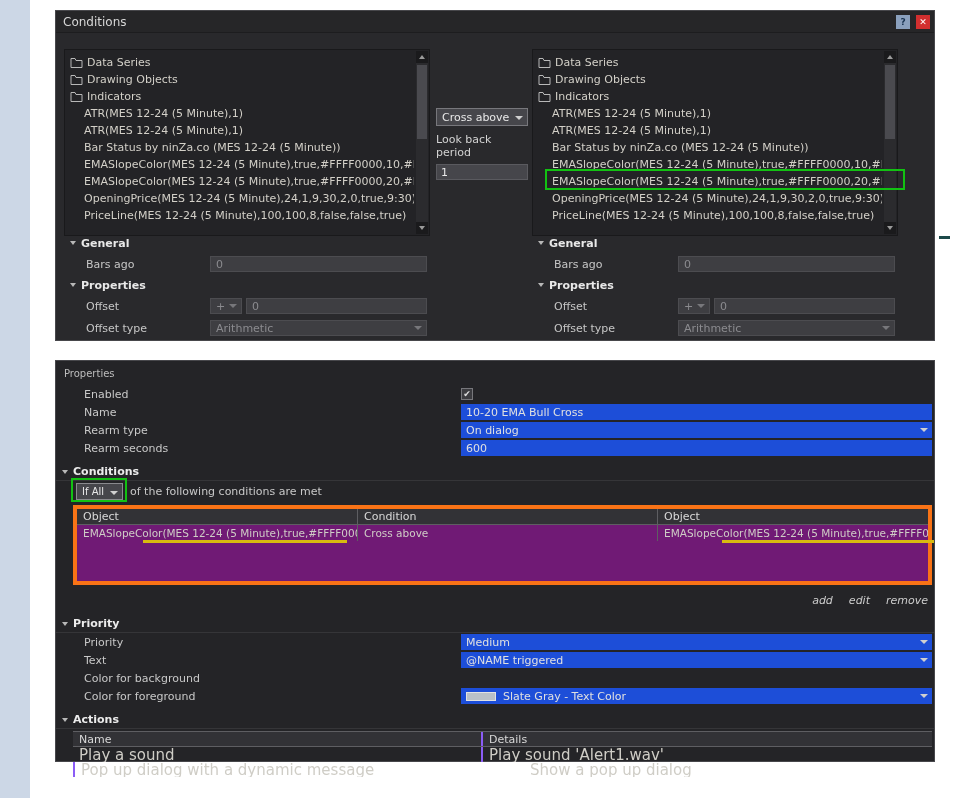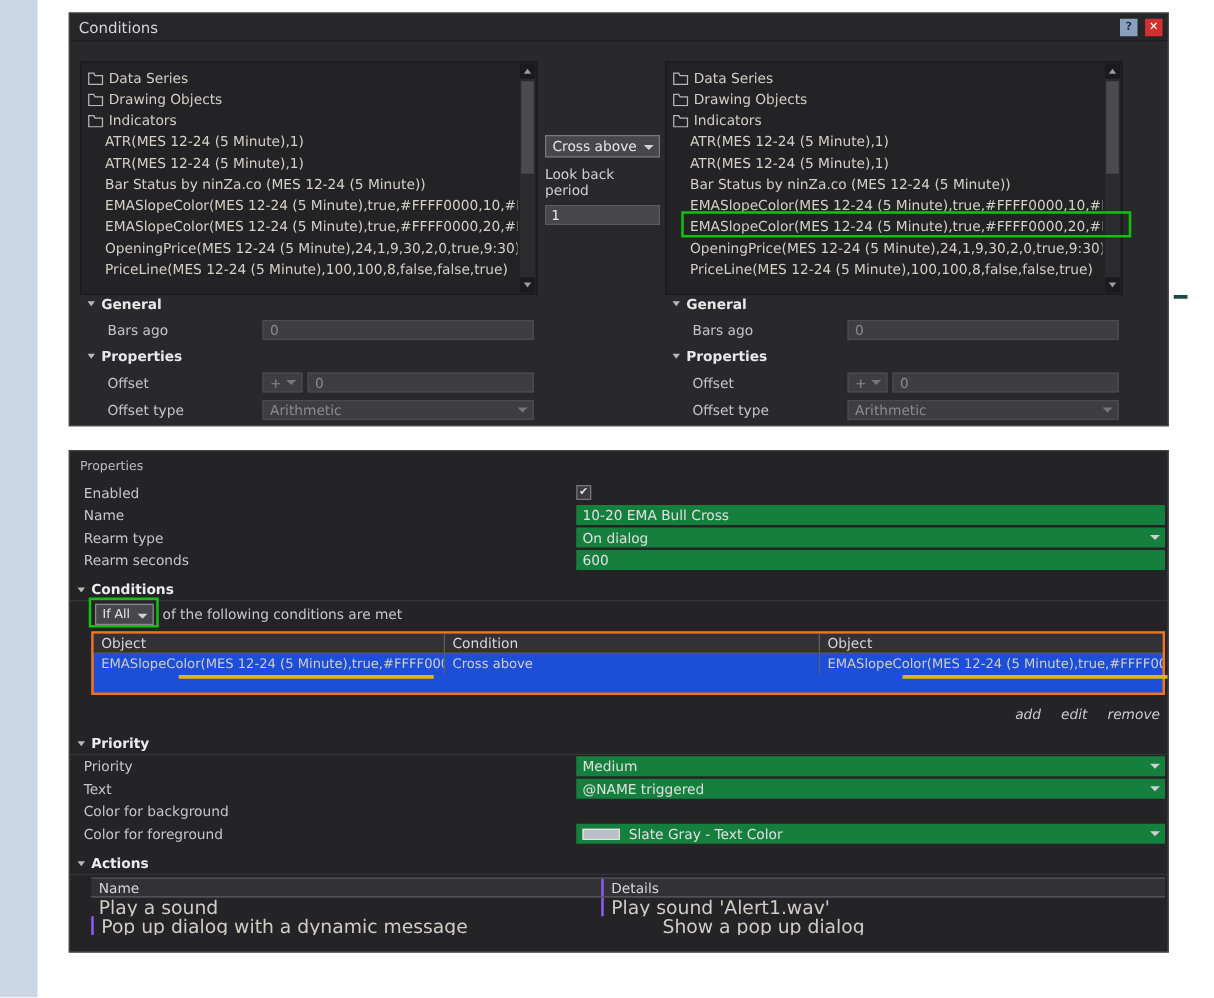"Enabled" .plabel { padding-left: 11px -> 28px }
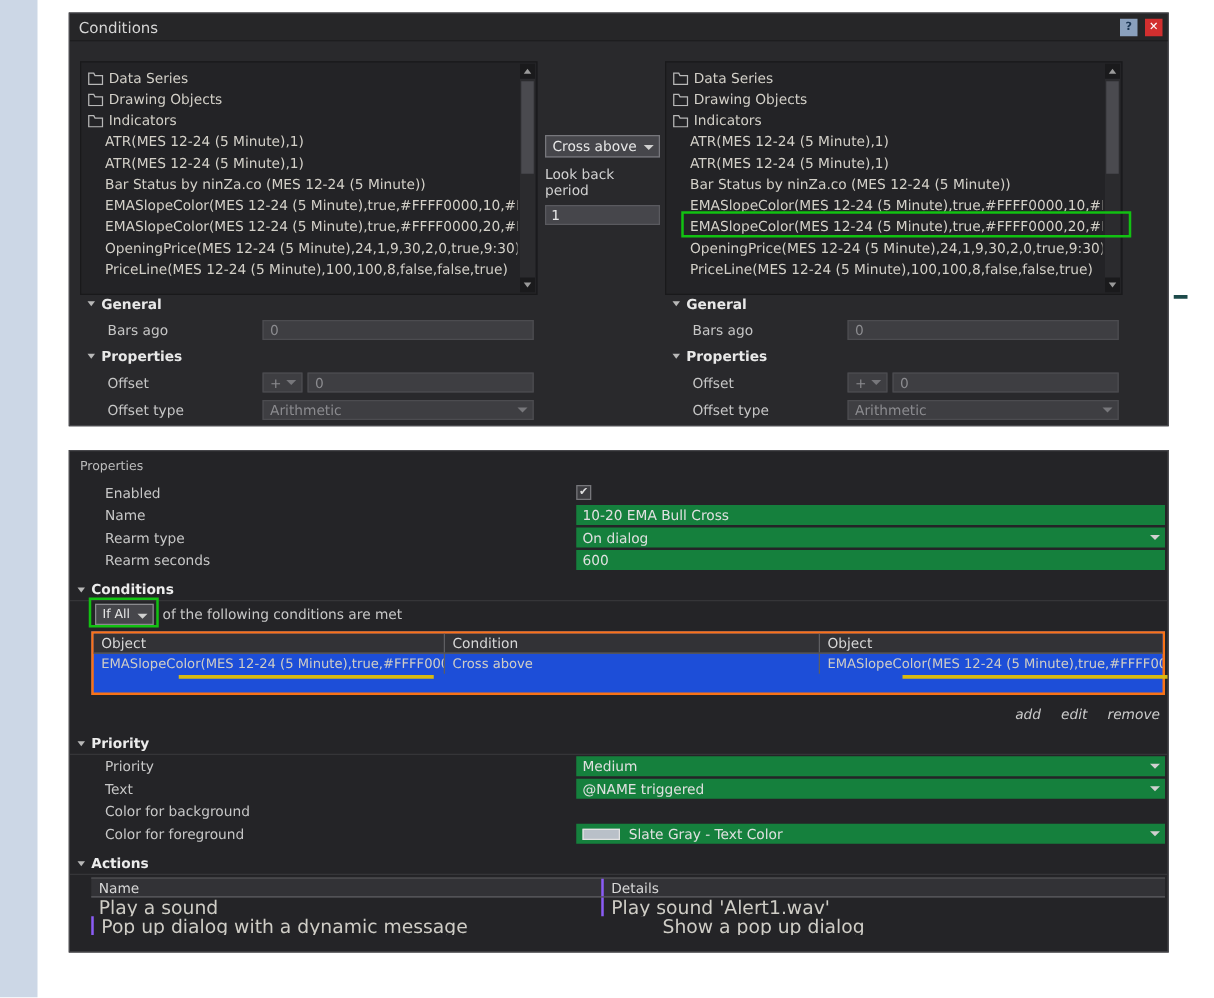"10-20 EMA Bull Cross" .pfield { background: #15803d -> #1d4ed8 }
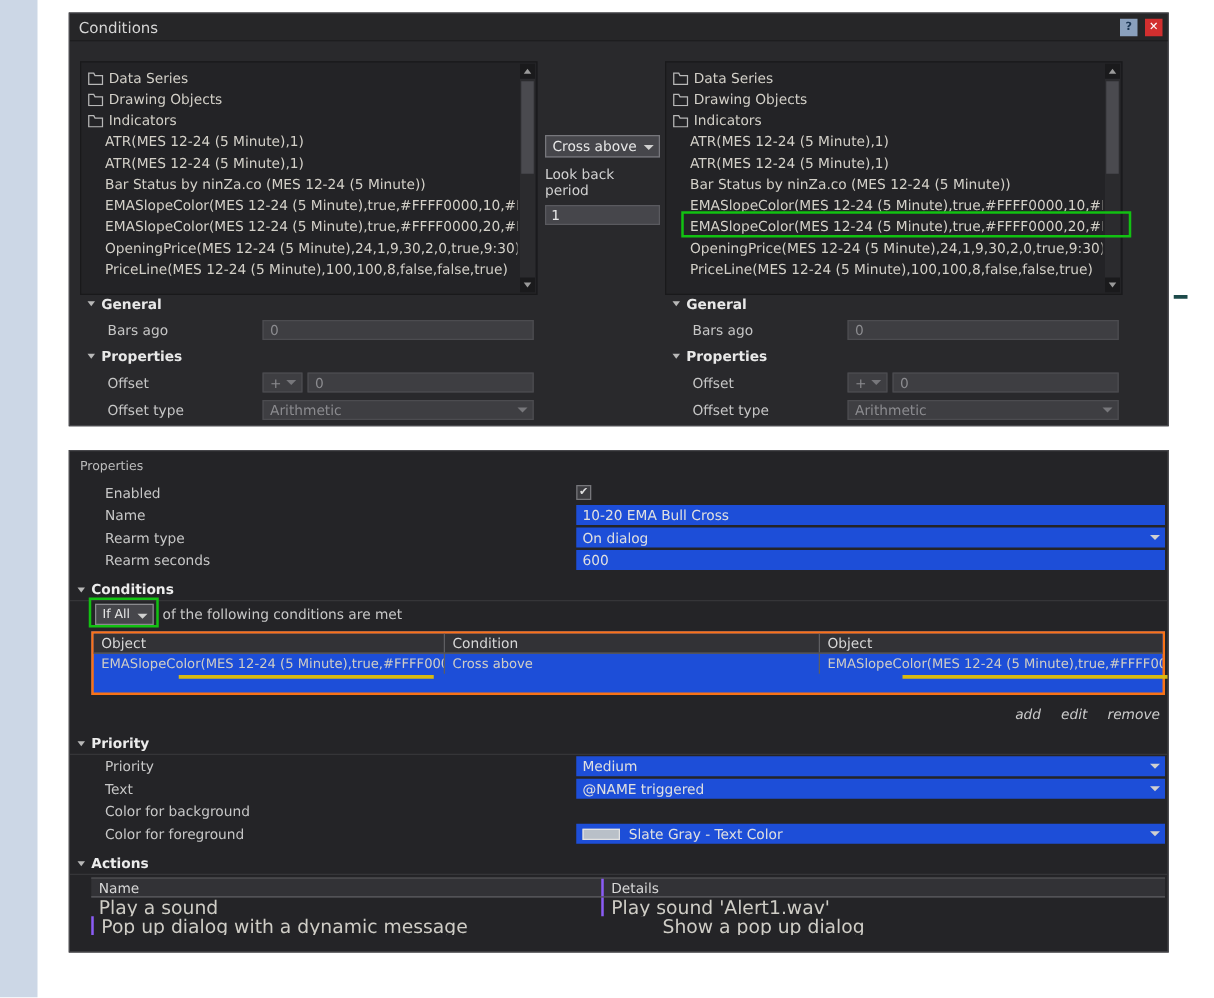"Object" .ctable { background: #1d4ed8 -> #701a75; border: 2px solid #f97316 -> 4px solid #f97316; height: 51px -> 80px }
